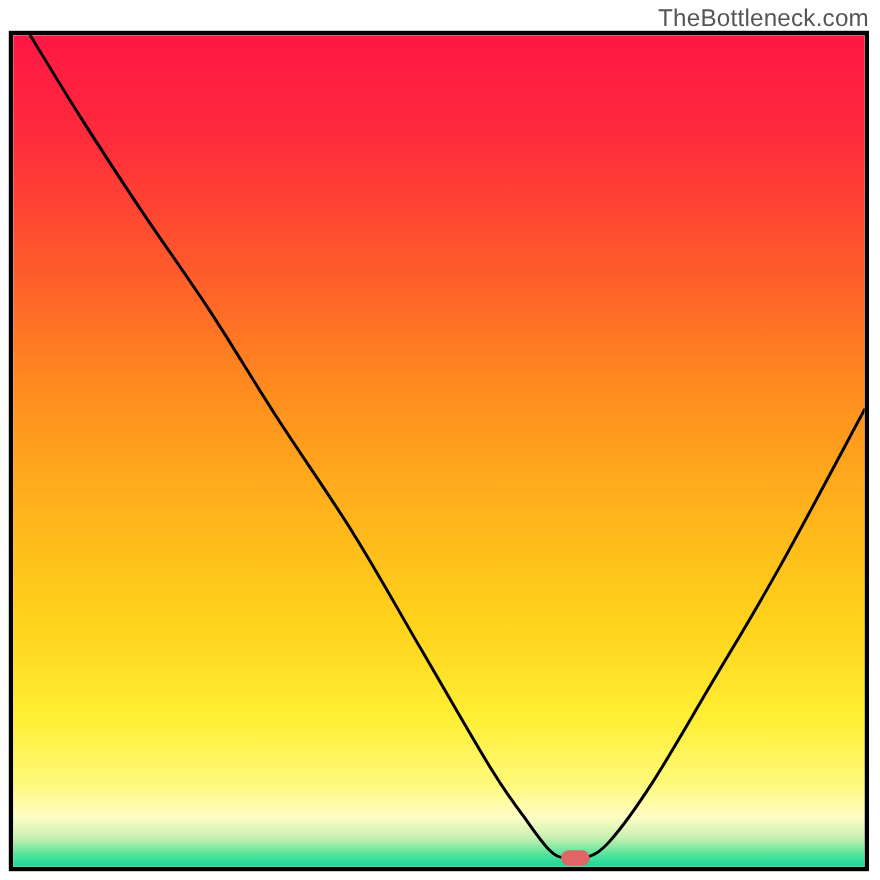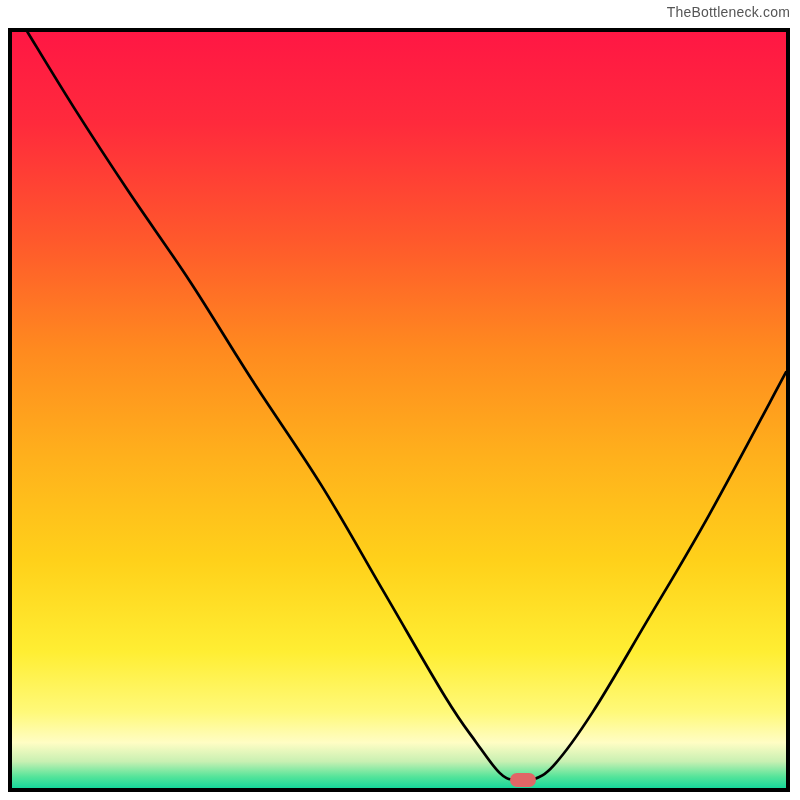"TheBottleneck.com" .watermark { font-size: 14px -> 22px }
